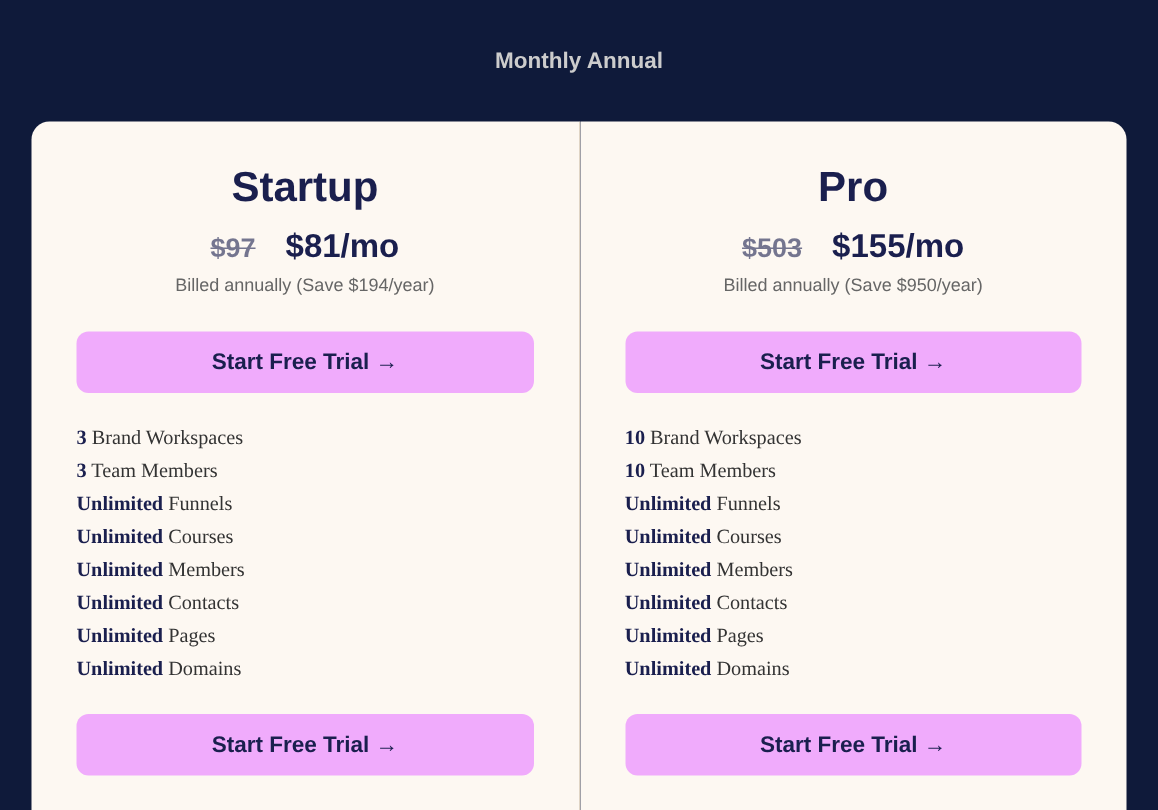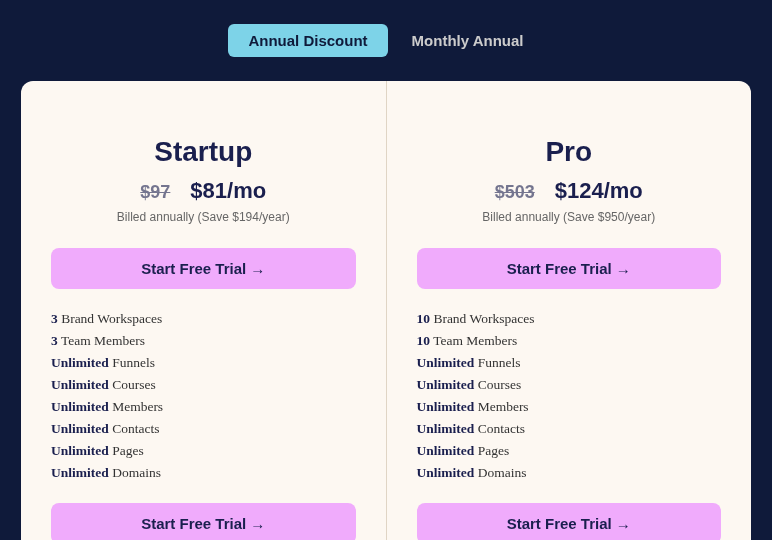"Annual Discount" button.toggle-btn { html: <button>Annual Discount</button> -> none }
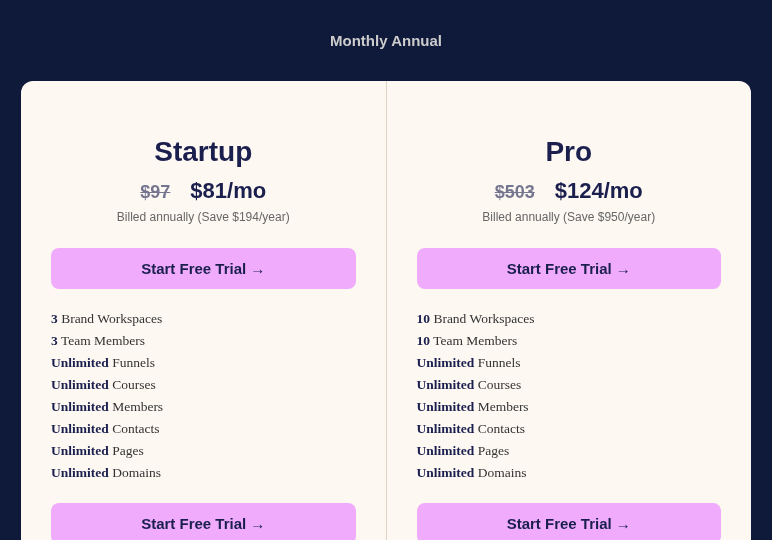"Startup" .plan-title { margin-top: 27px -> none }
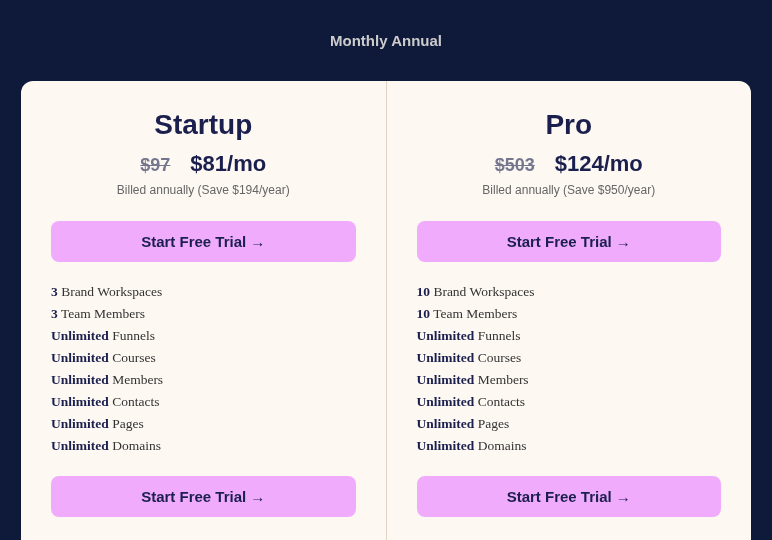"$124/mo" span.price-new { text: $124/mo -> $155/mo }
